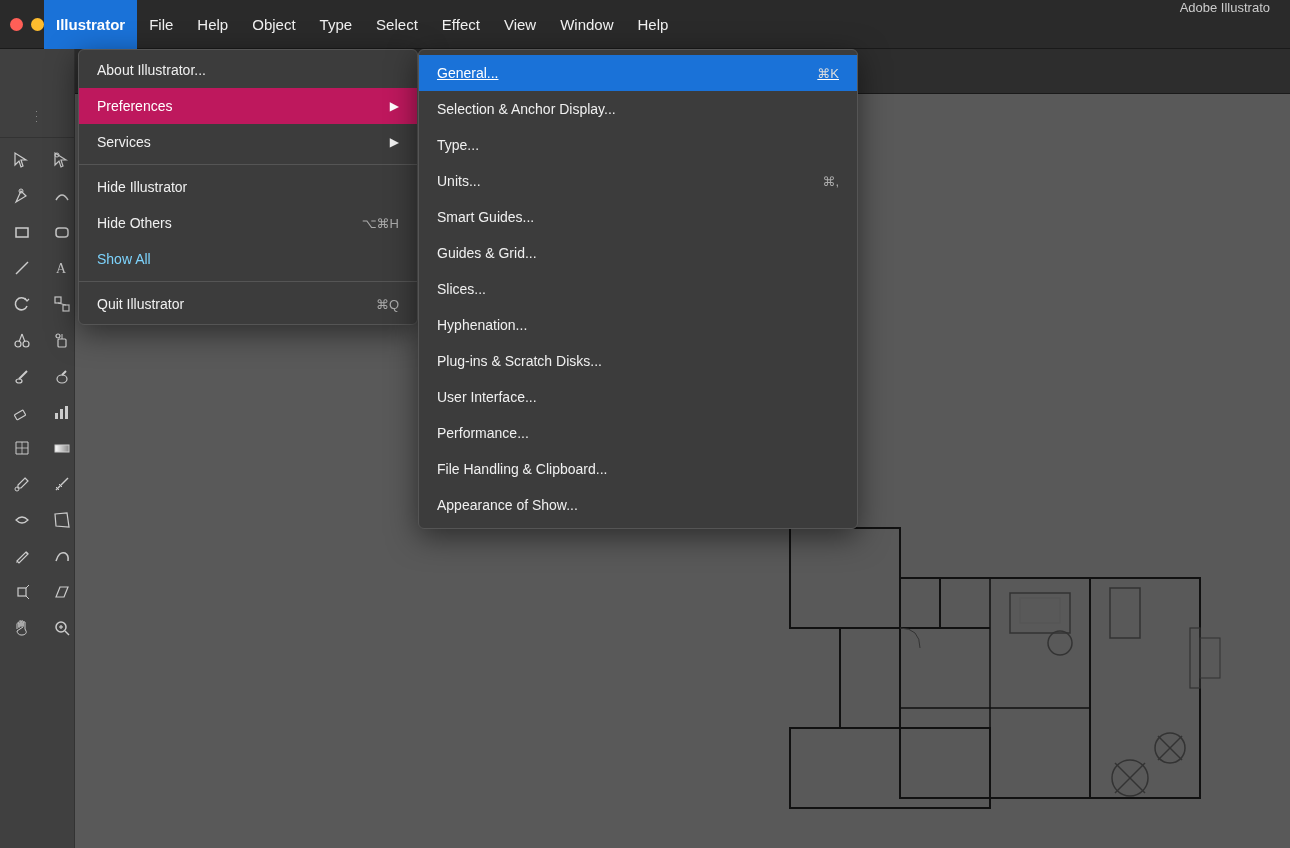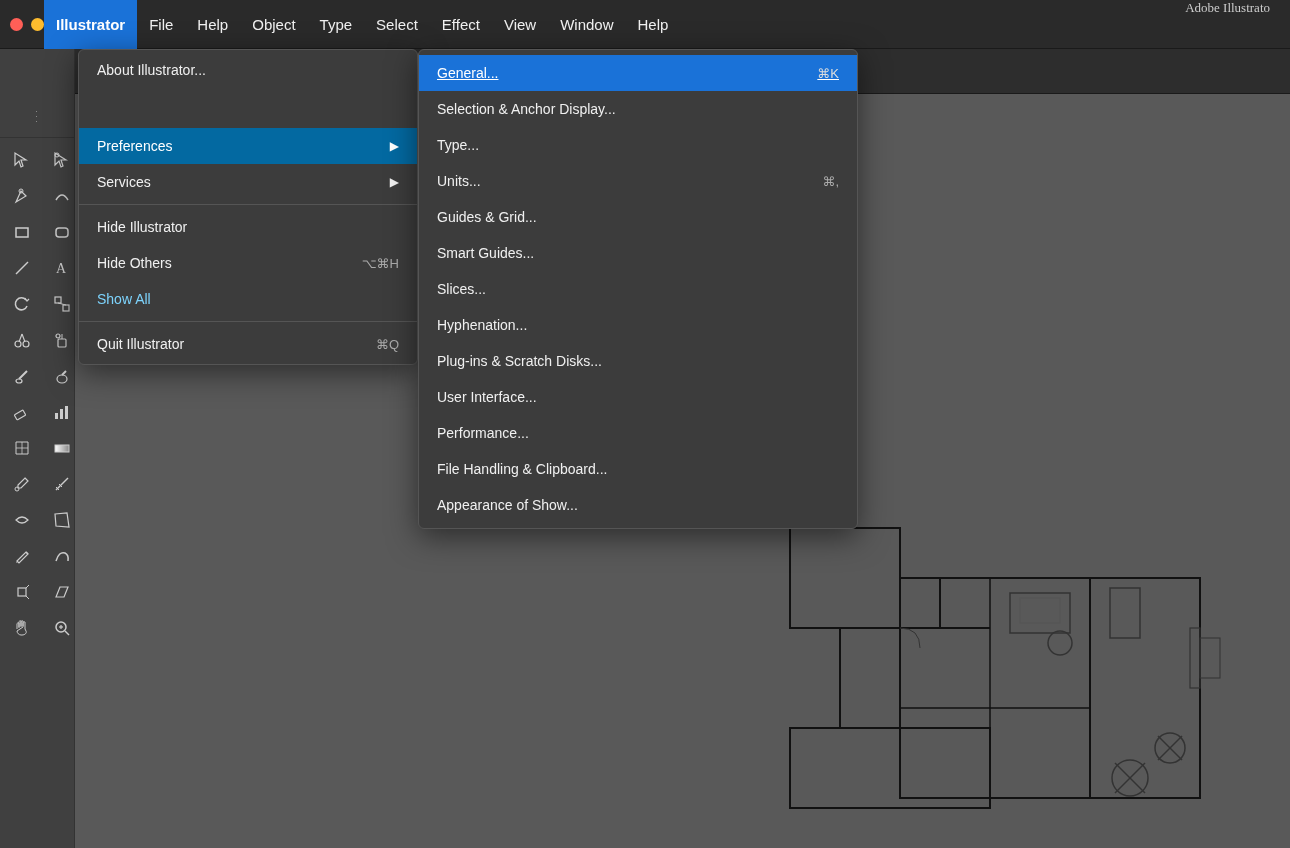"Adobe Illustrato" .menu-bar-right { font-family: Liberation Serif, serif -> none }
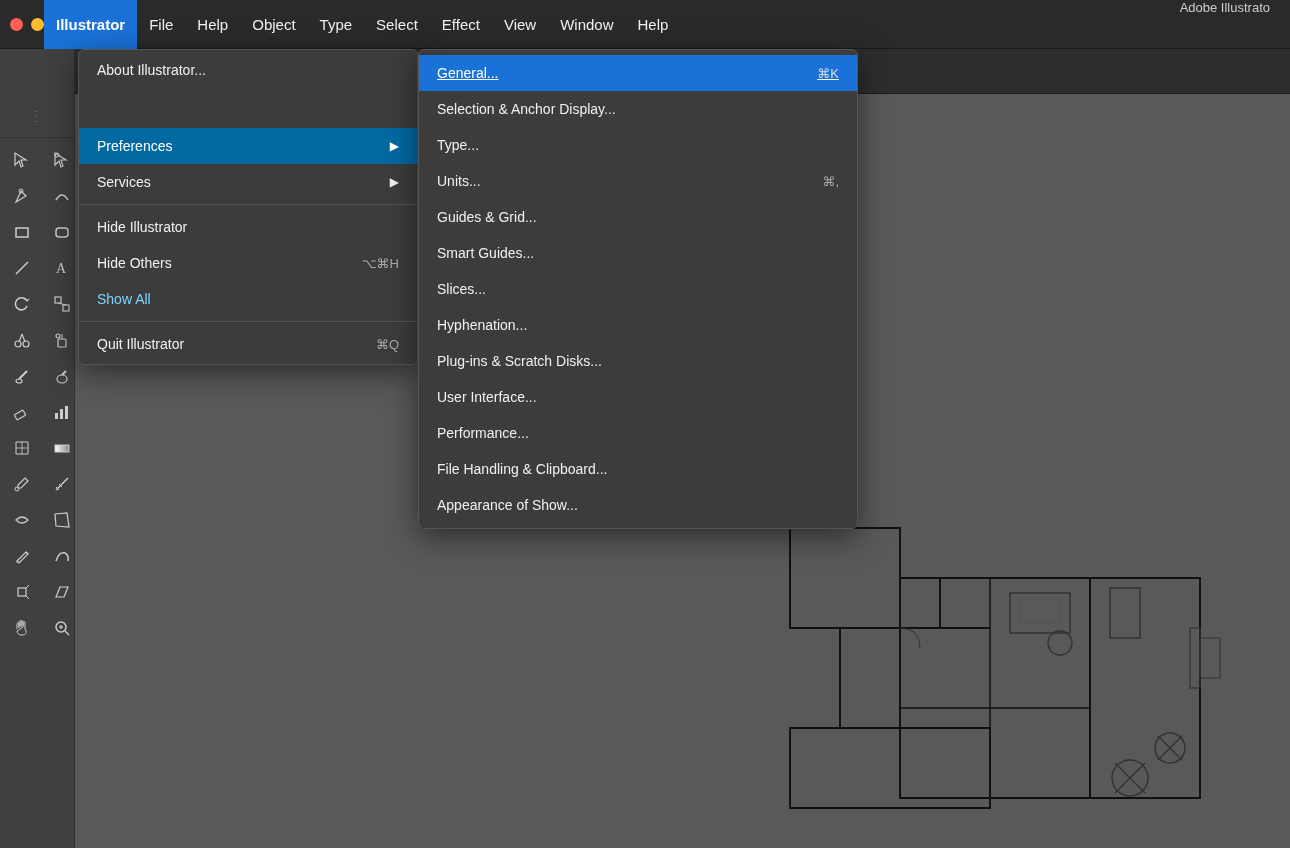"Preferences" .dropdown-item.highlighted { background: #0369a1 -> #be185d; margin-top: 40px -> none }
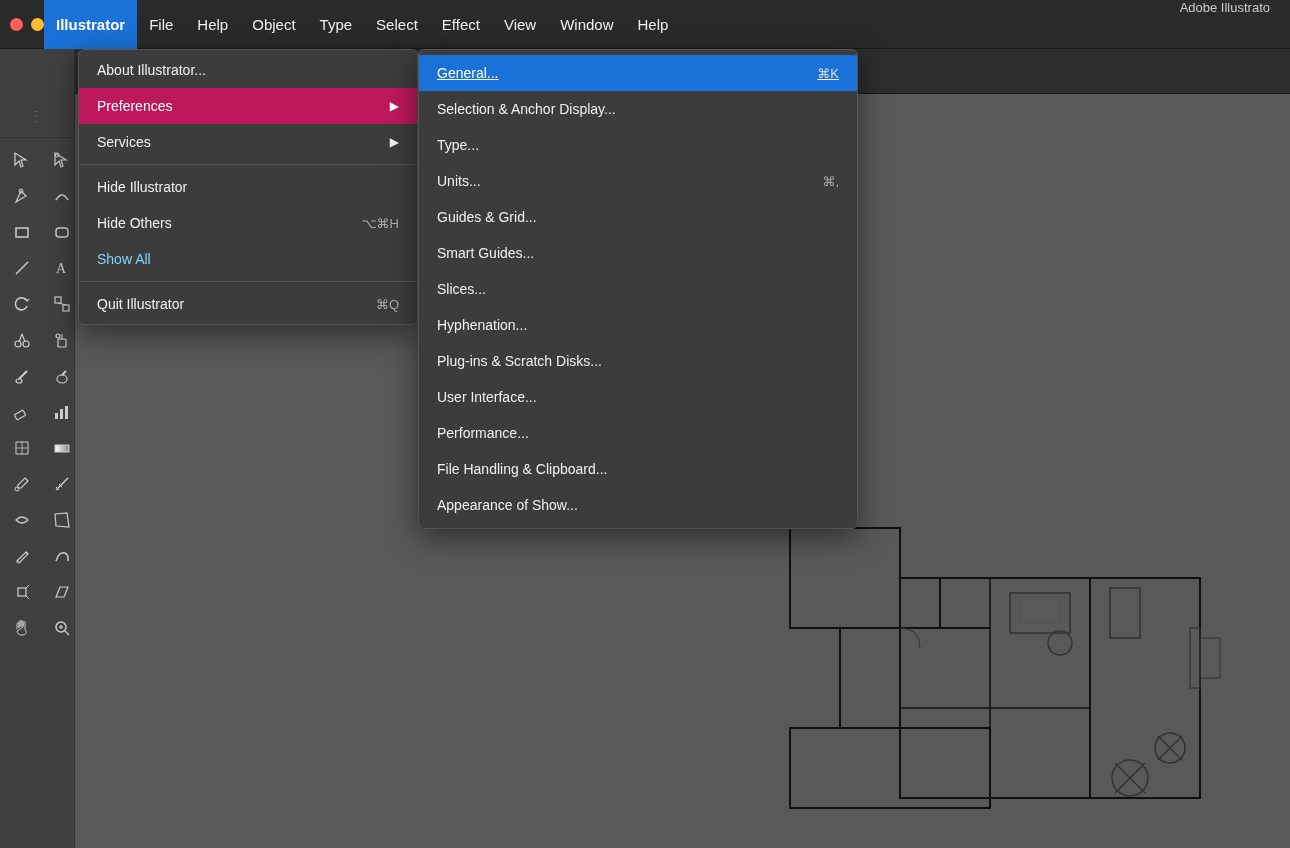"Guides & Grid..." div.submenu-item { order: before "Smart Guides..." -> after "Smart Guides..." }
